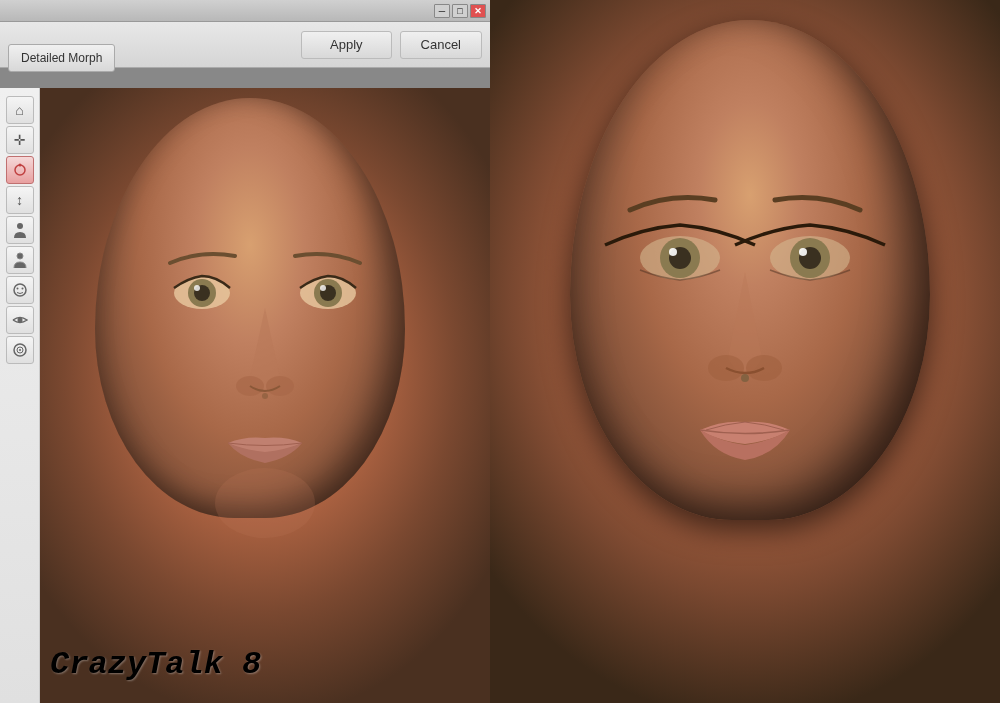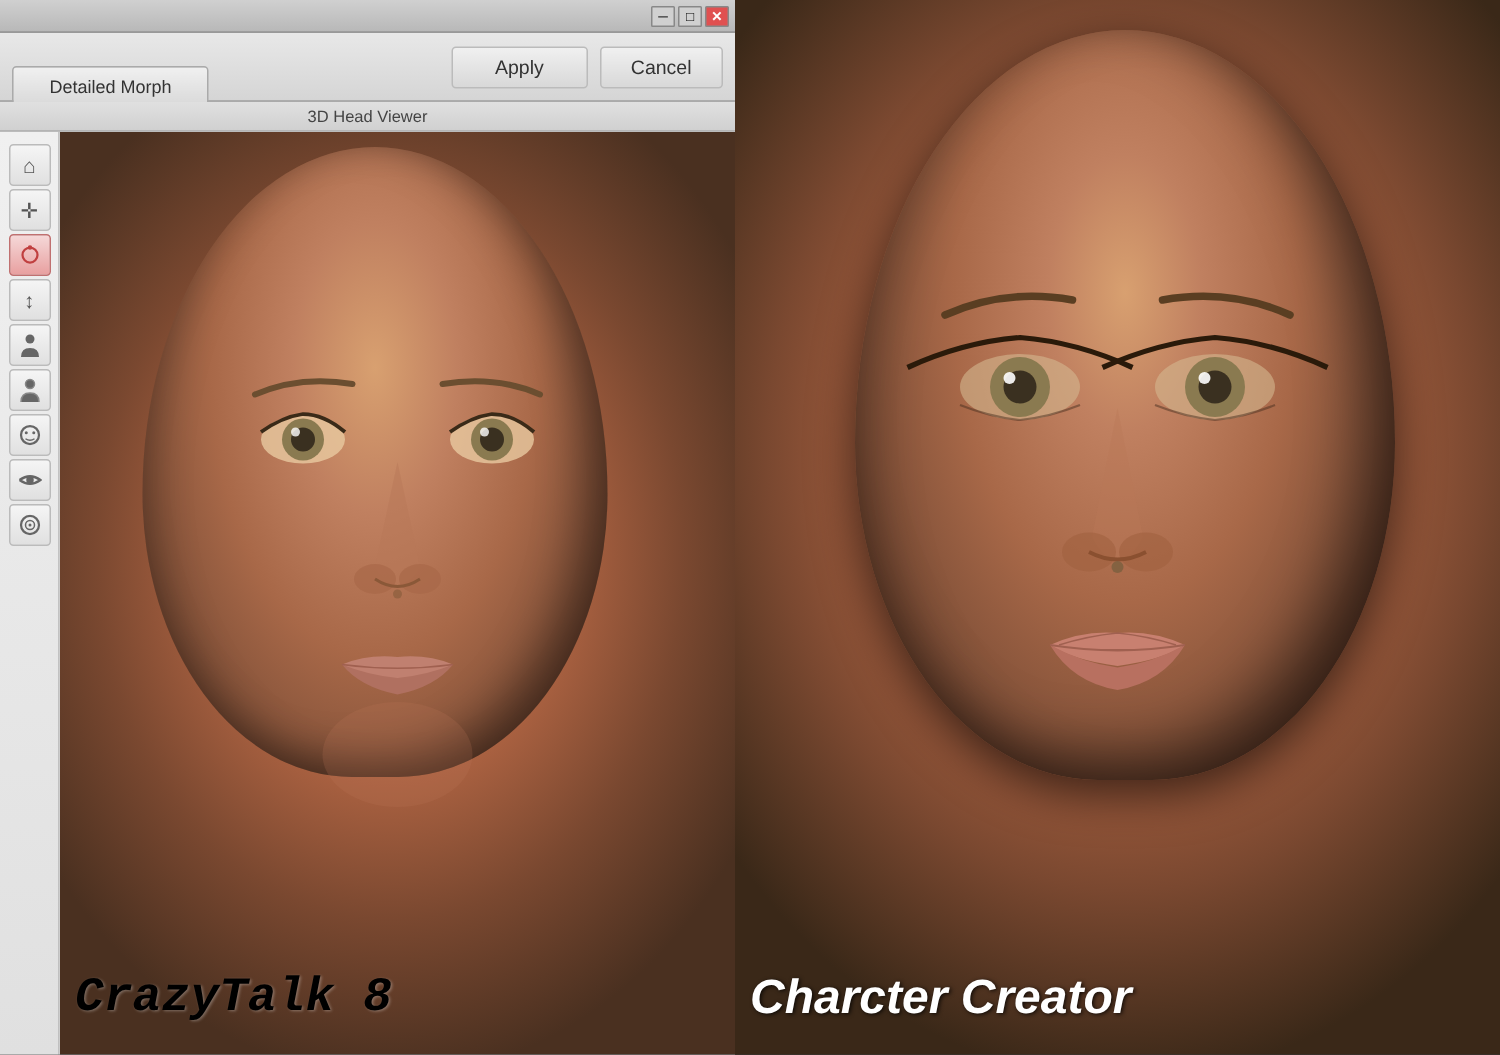"Detailed Morph" .toolbar-btn { padding: 0 24px -> 0 12px }
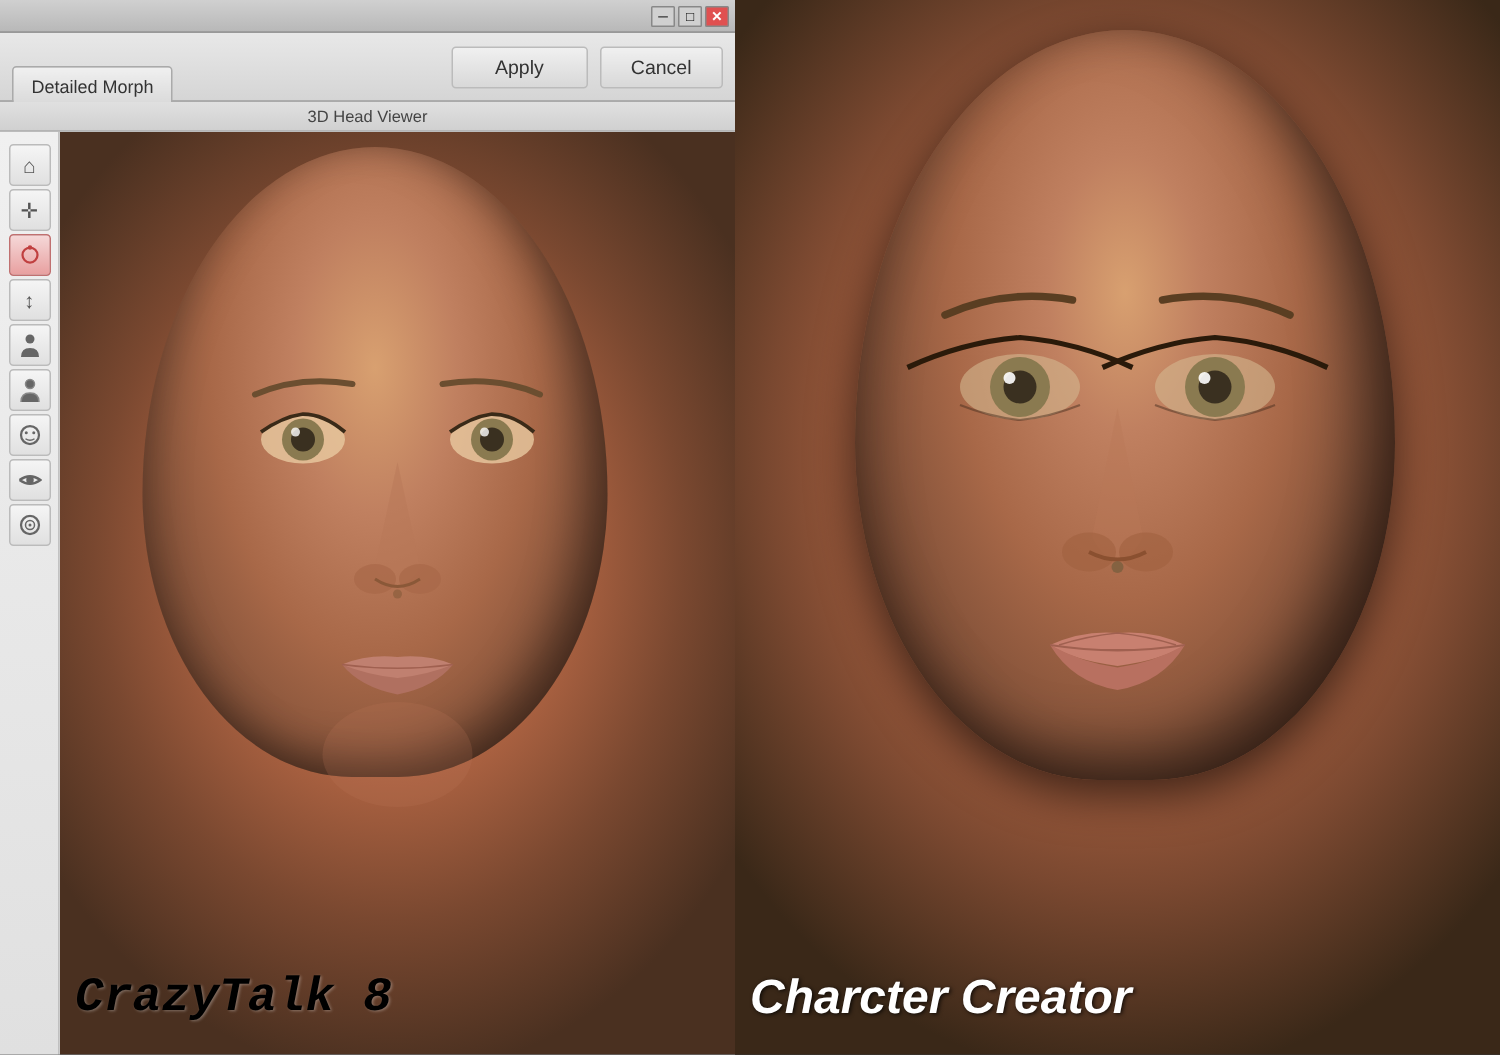"3D Head Viewer" div.viewer-label { html: <div> <span>3D Head Viewer</span> </div> -> none }
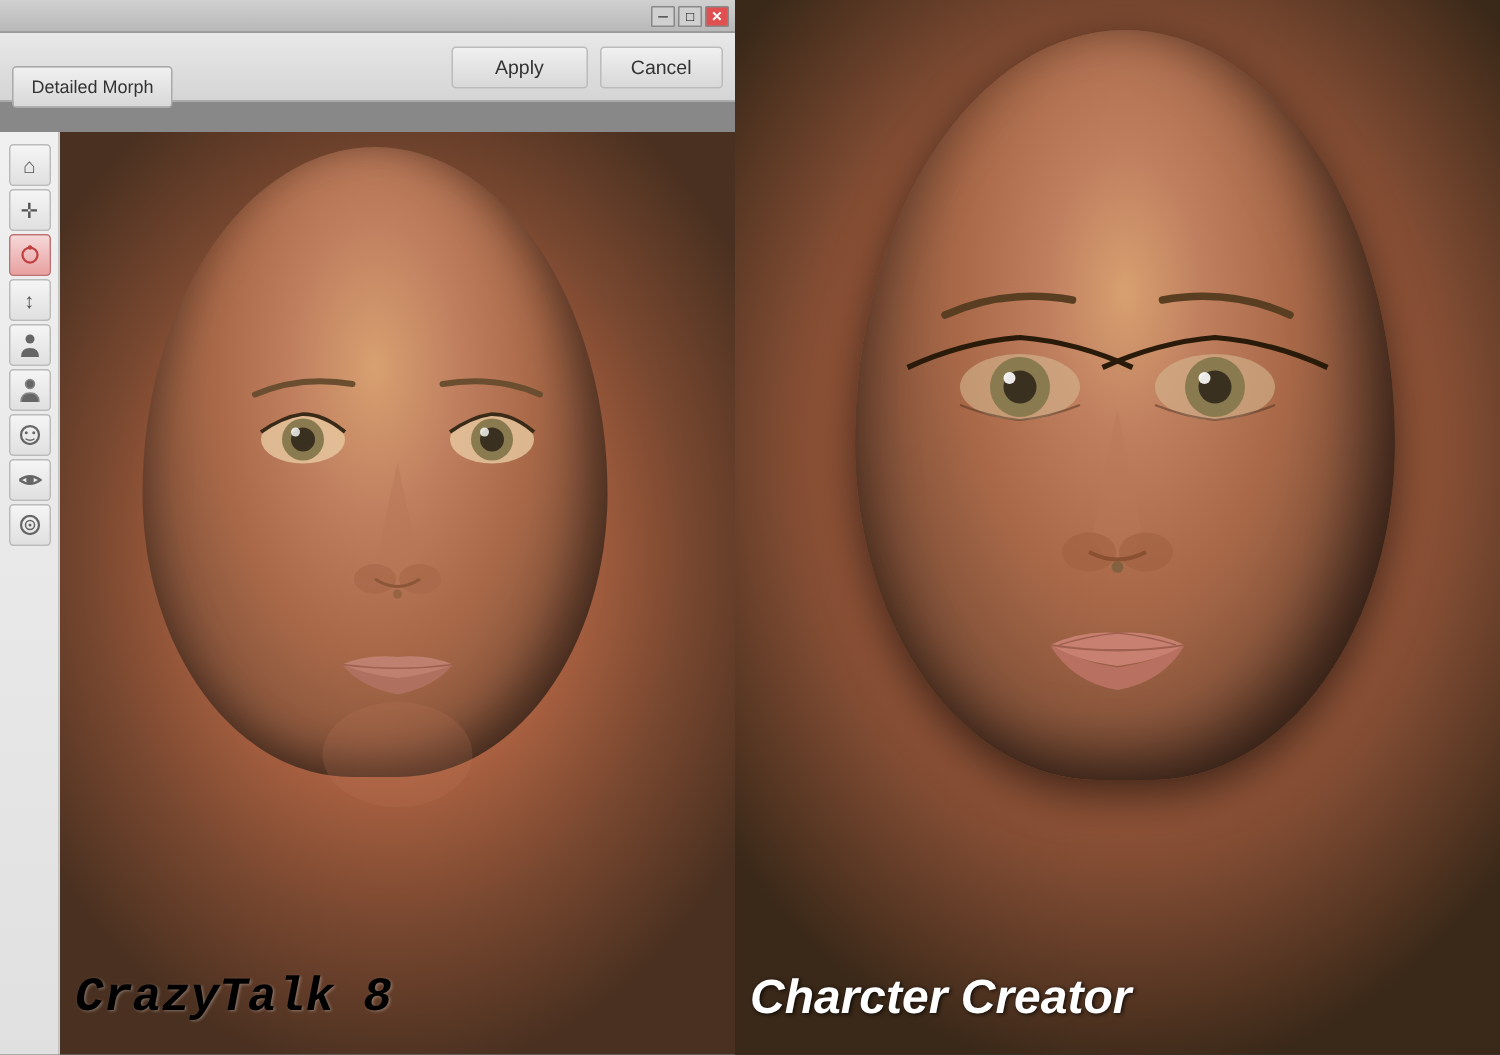"Charcter Creator" div.app-label-right { html: <div>Charcter Creator</div> -> none }
